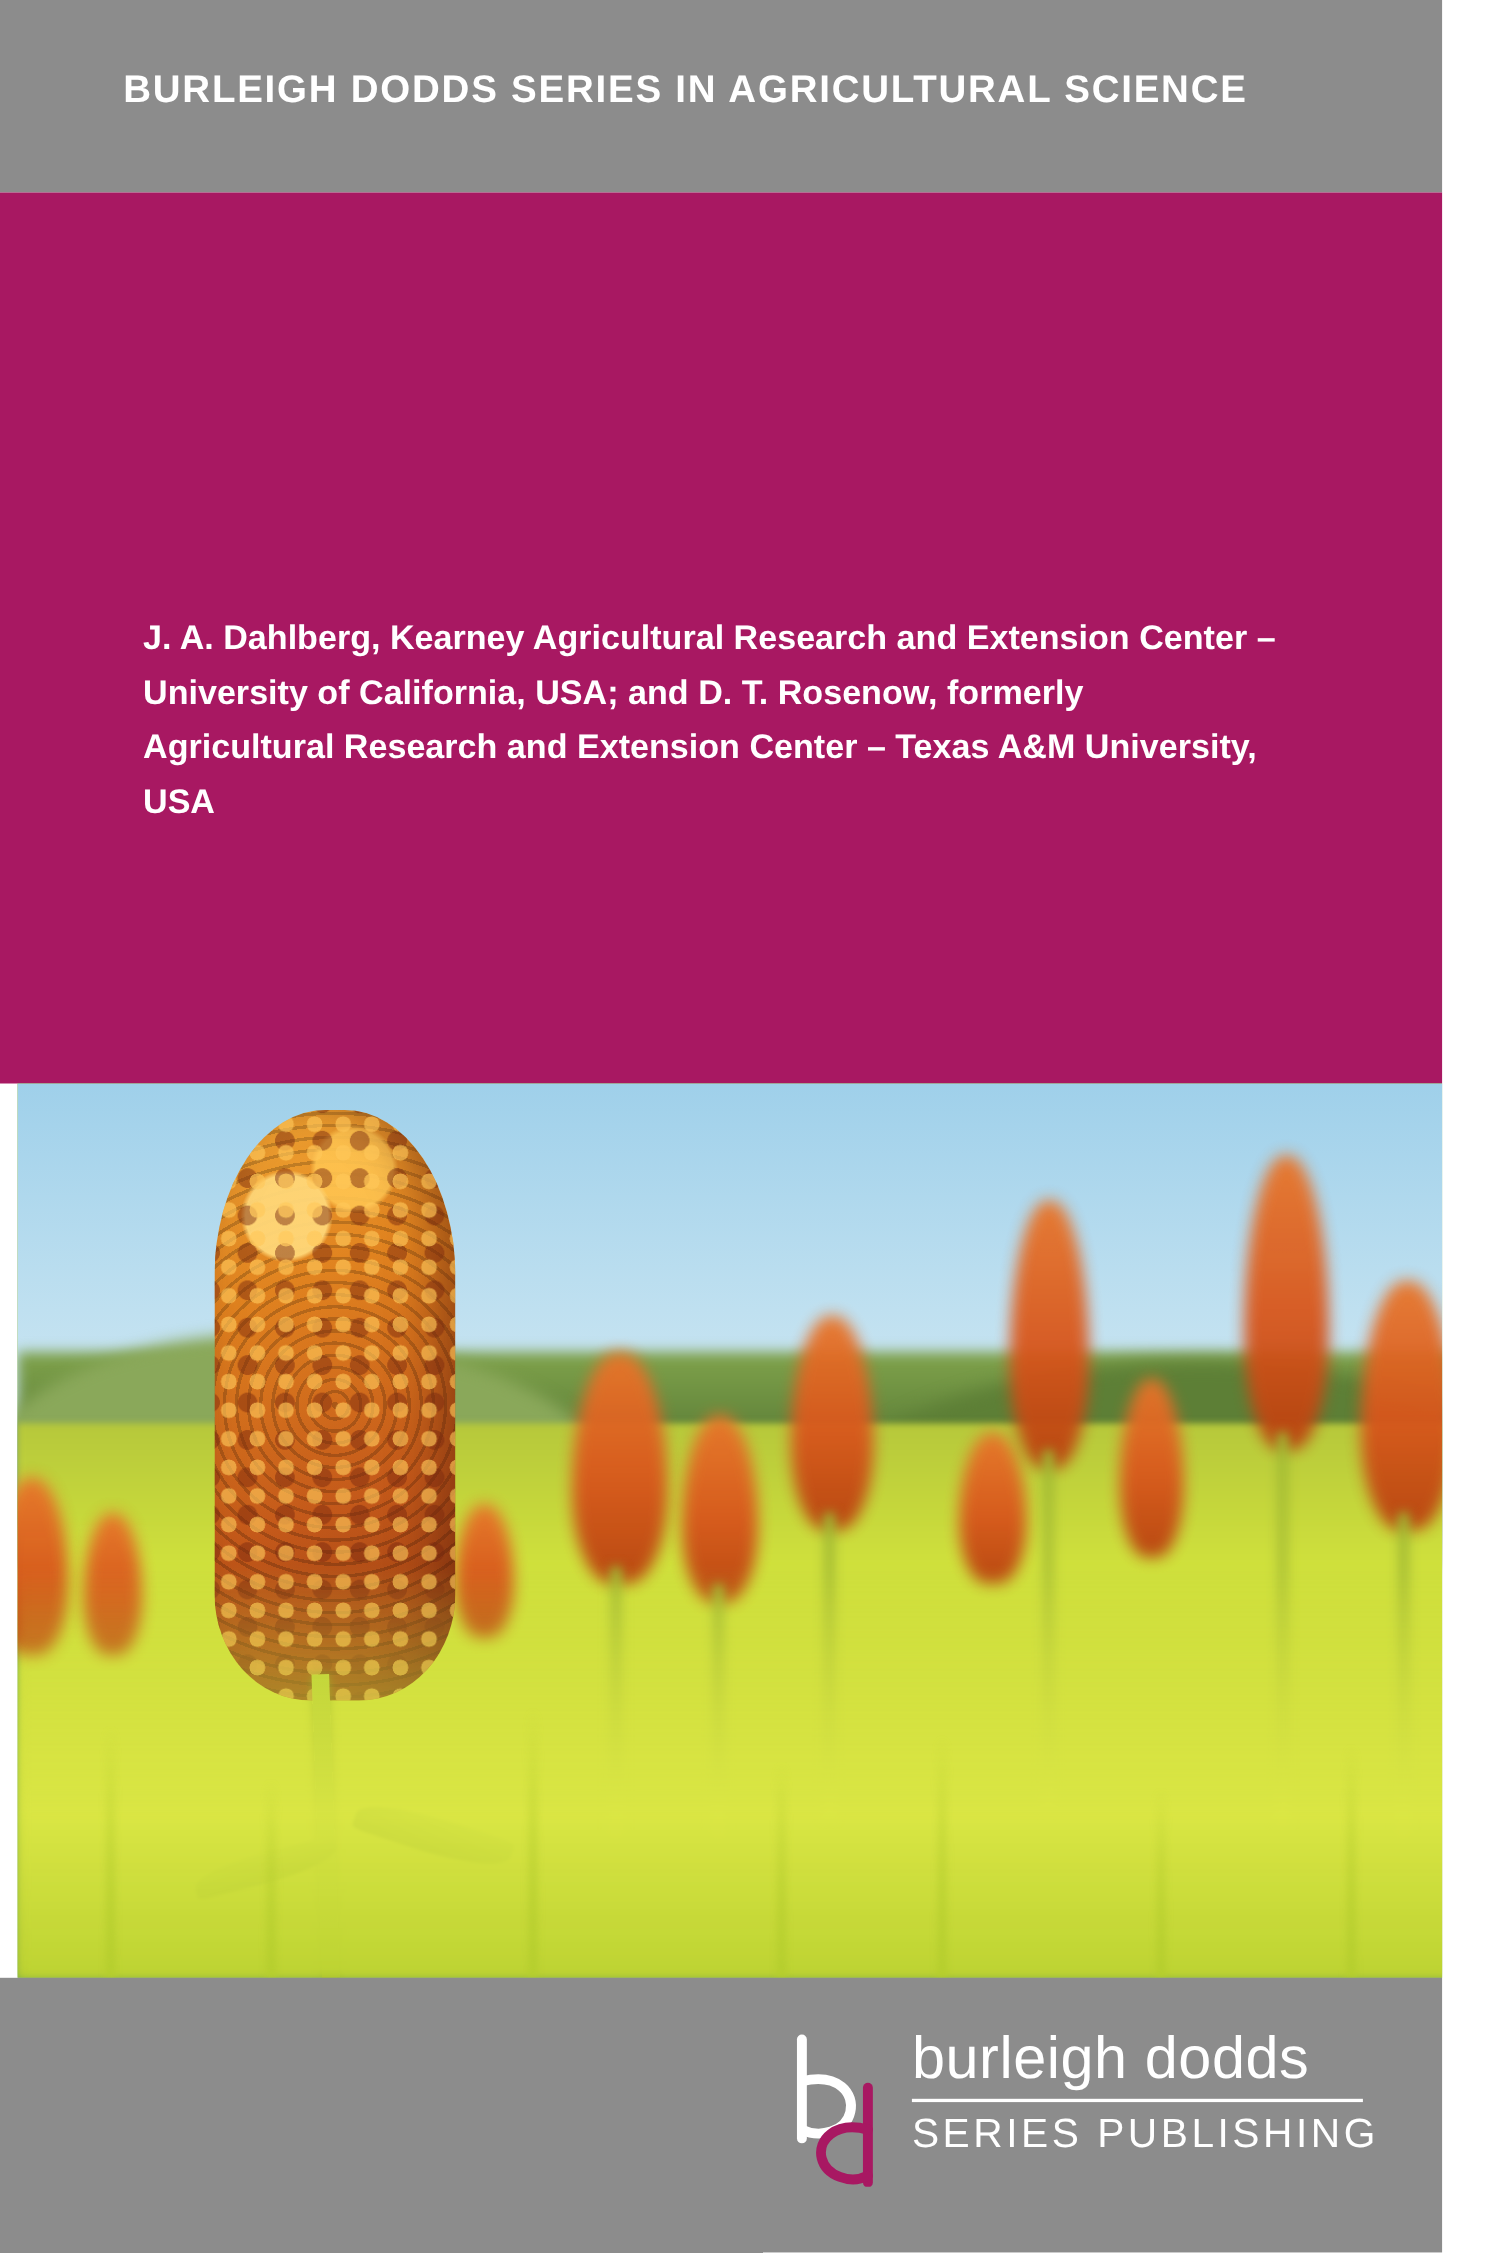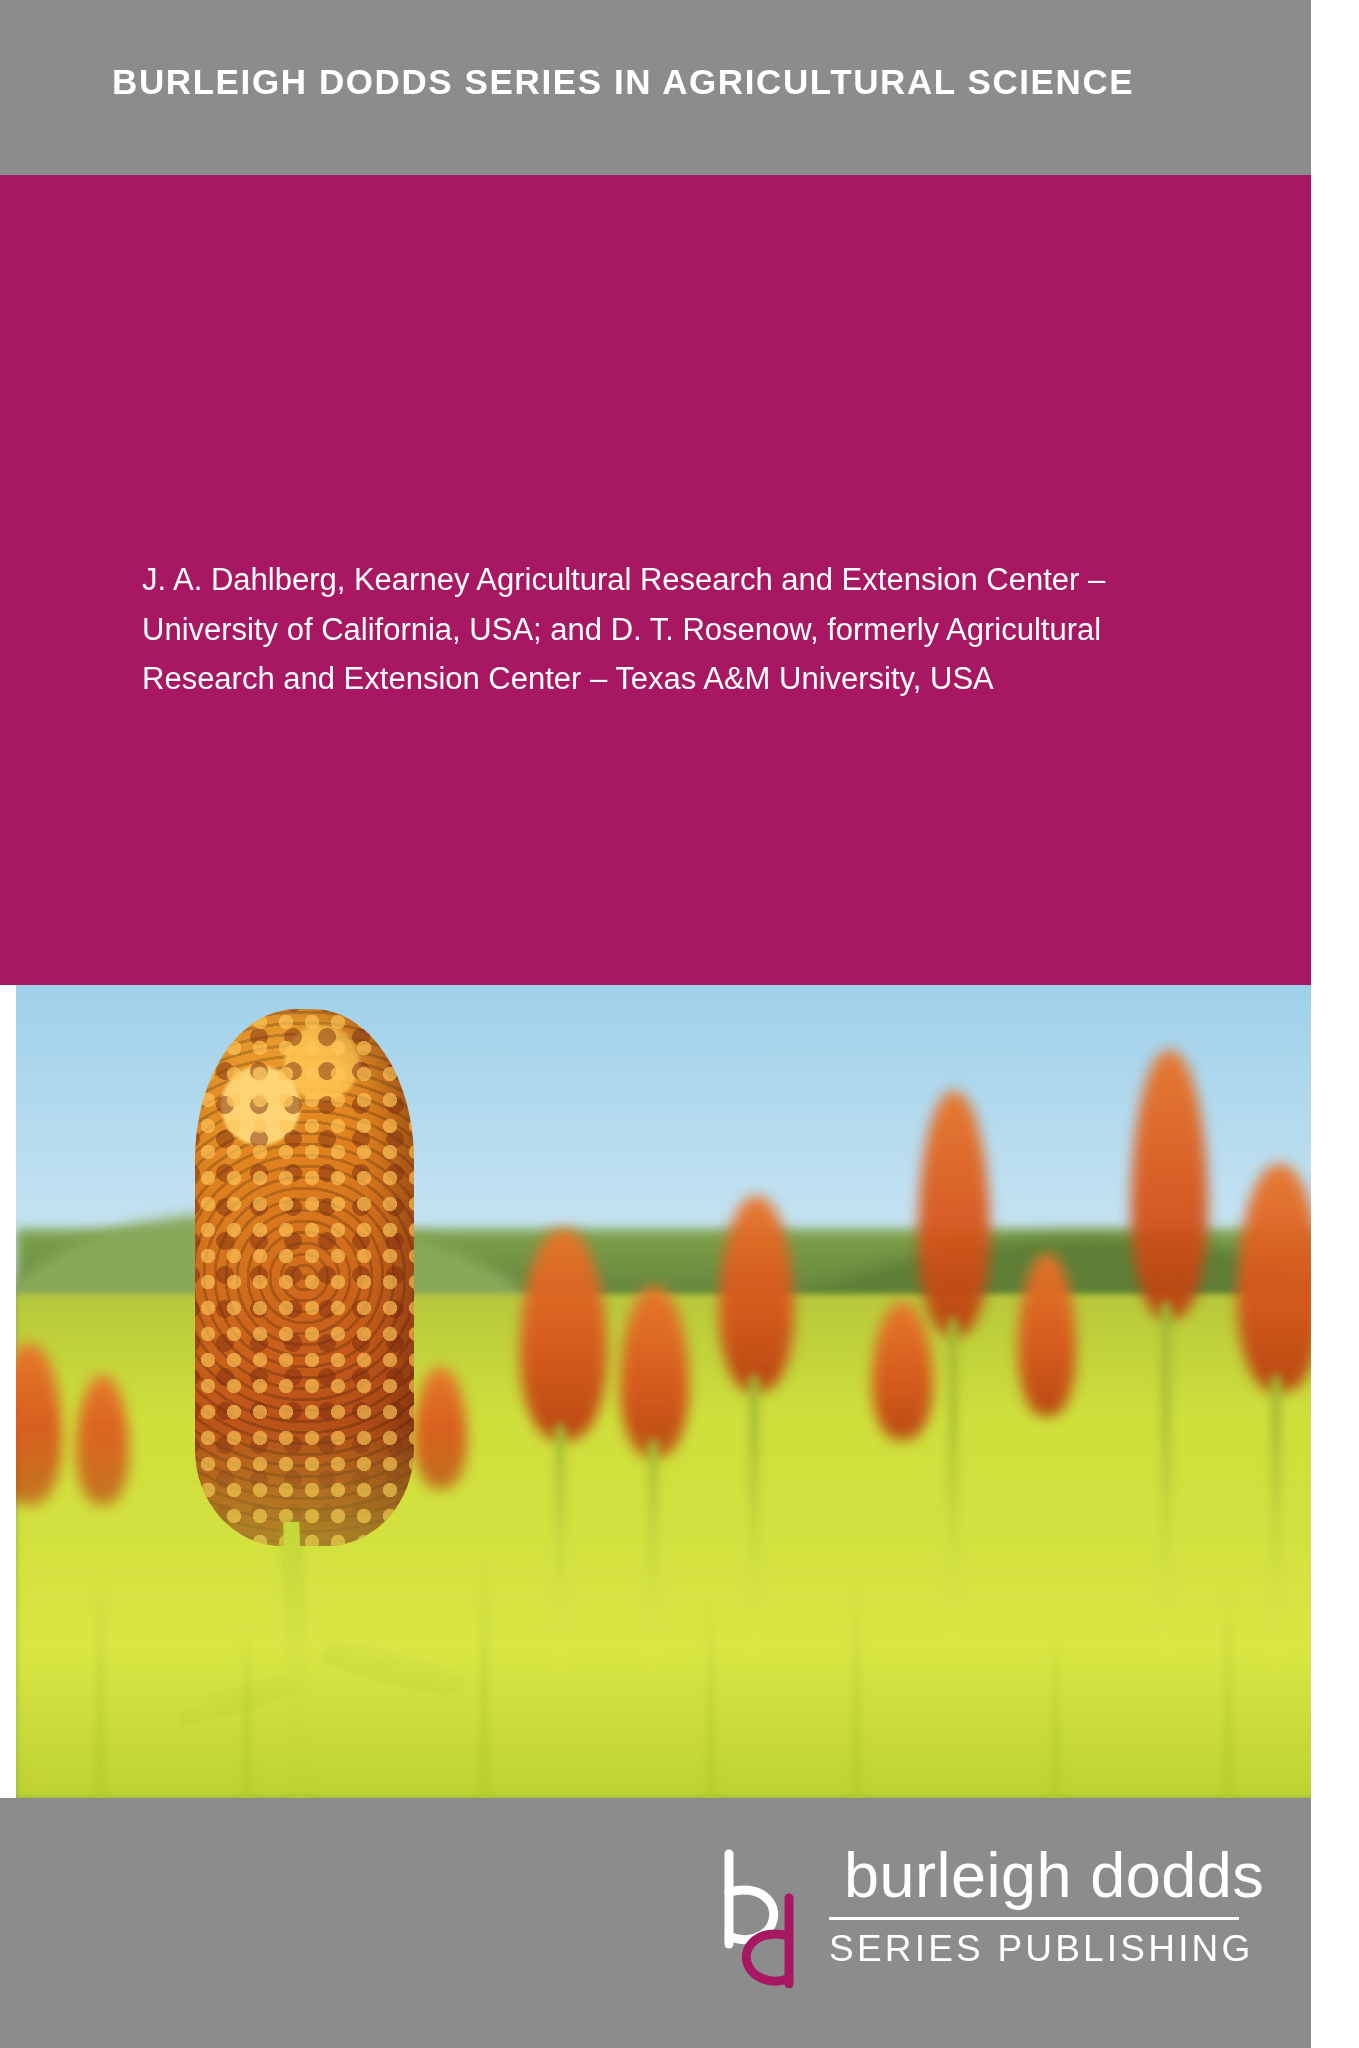"J. A. Dahlberg, Kearney Agricultural" .authors { font-weight: 400 -> 700; left: 142px -> 130px }
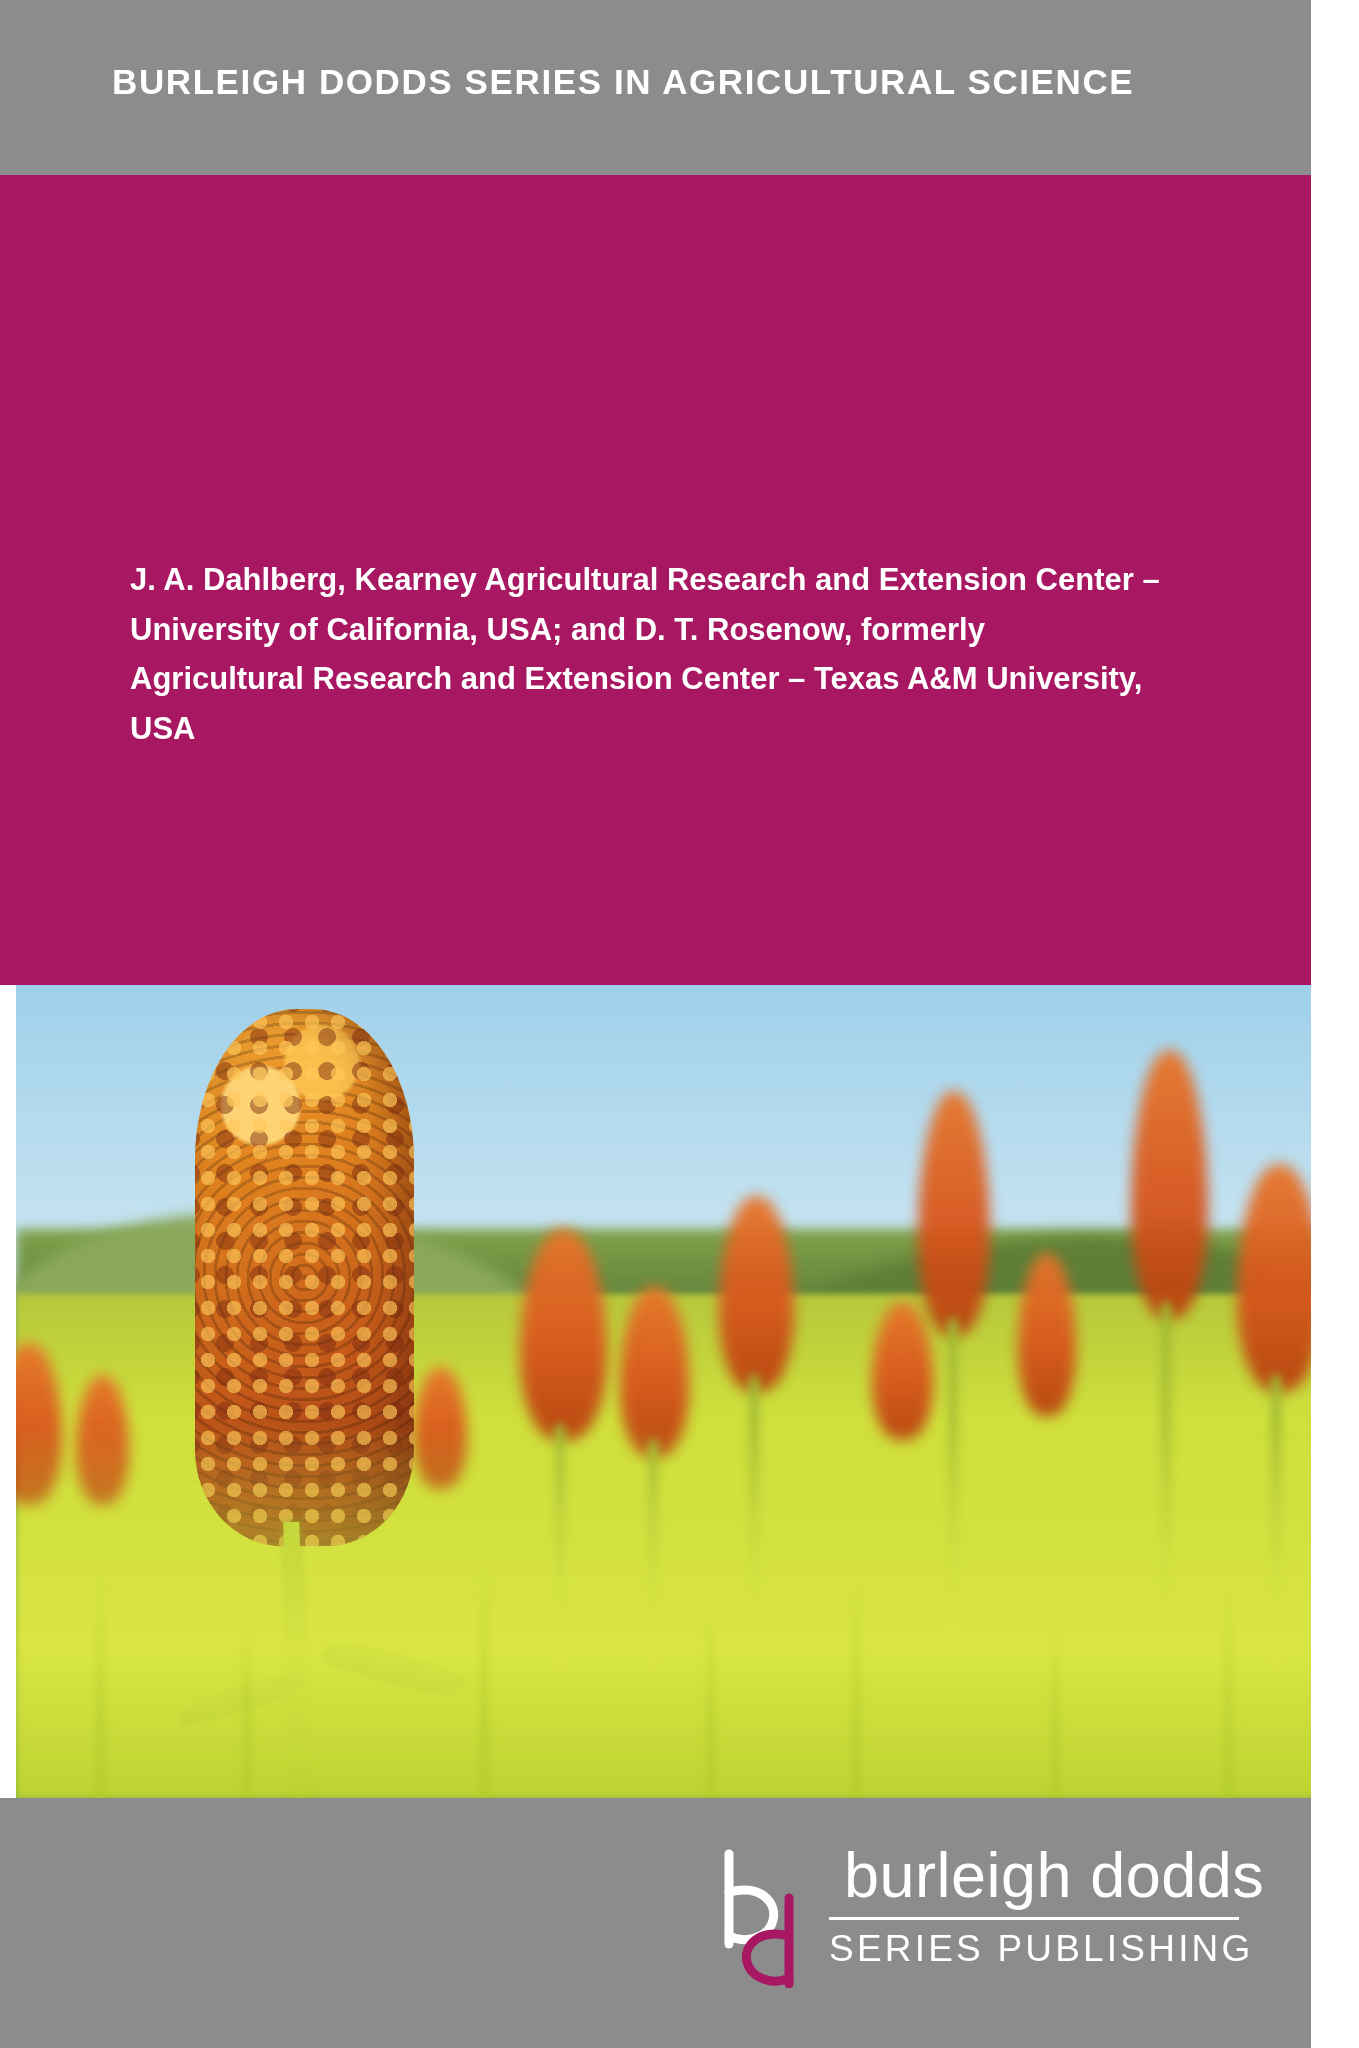"burleigh dodds" .logo-name { font-size: 63px -> 54px; margin-left: 15px -> none }
